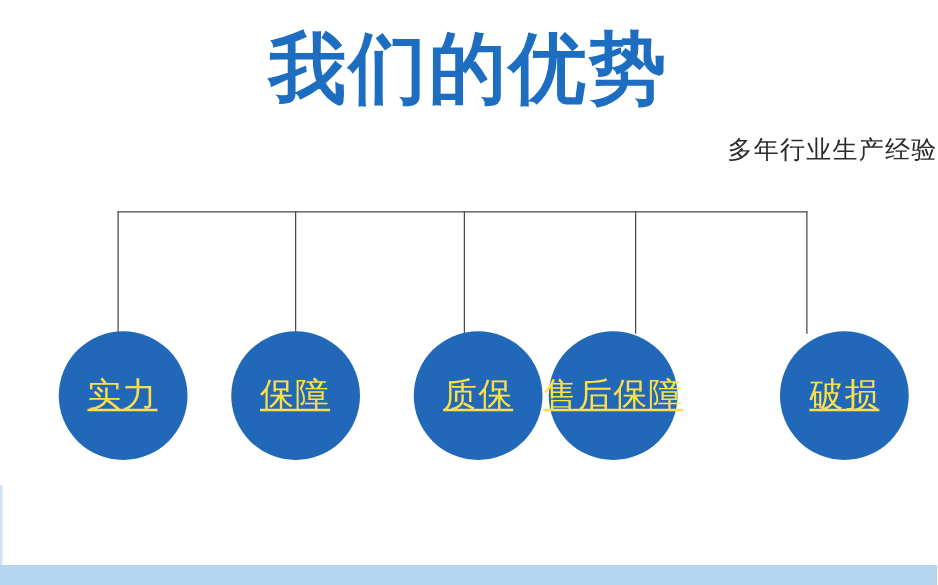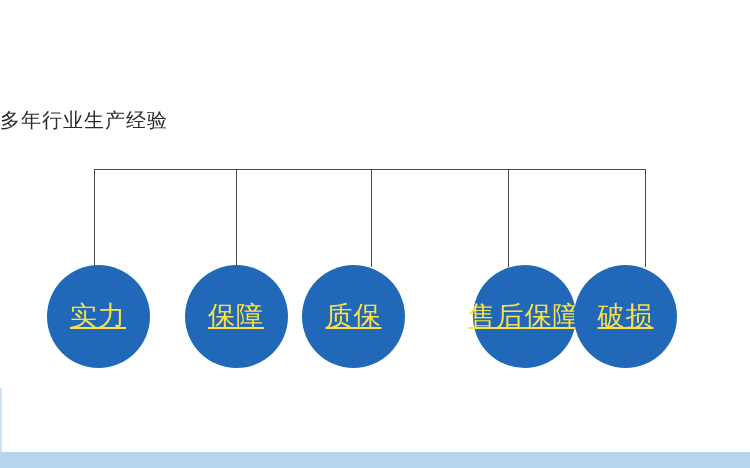"我们的优势" div.title { html: none -> <div>我们的优势</div> }
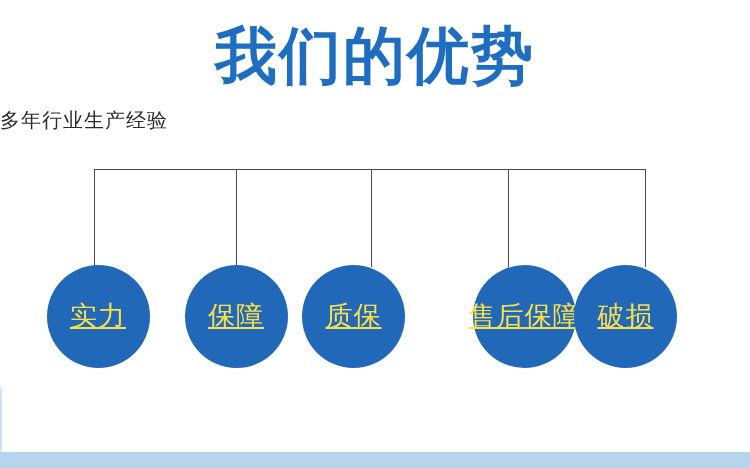"多年行业生产经验" .subtitle { text-align: left -> right }
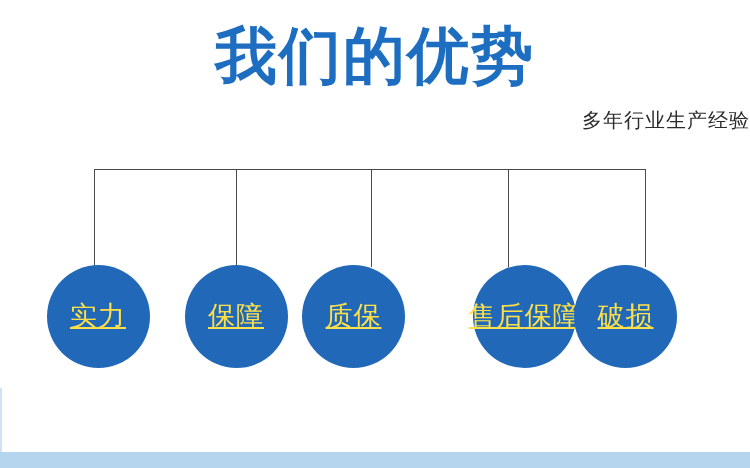"质保" div.circle { left: 302px -> 331px }
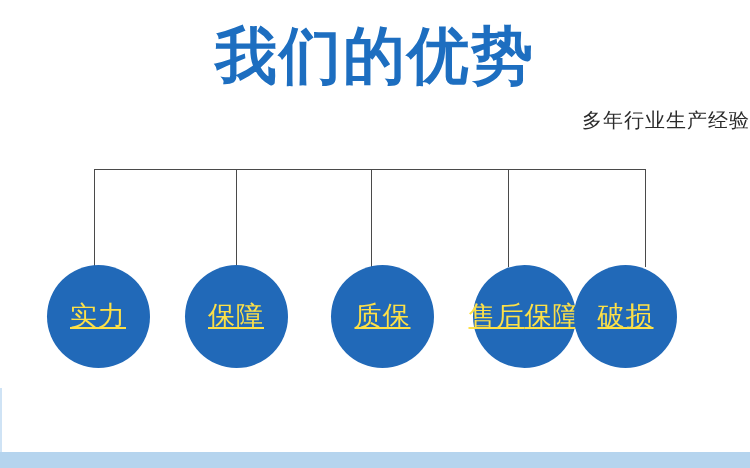"售后" div.circle { left: 473px -> 439px }
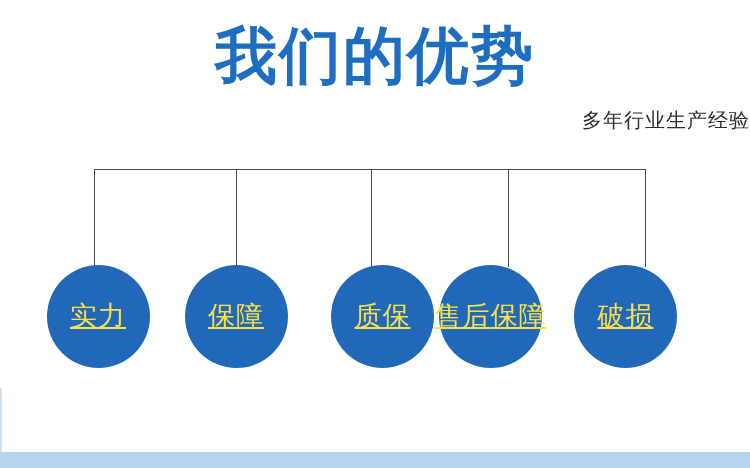"破损" div.circle { left: 574px -> 624px }
